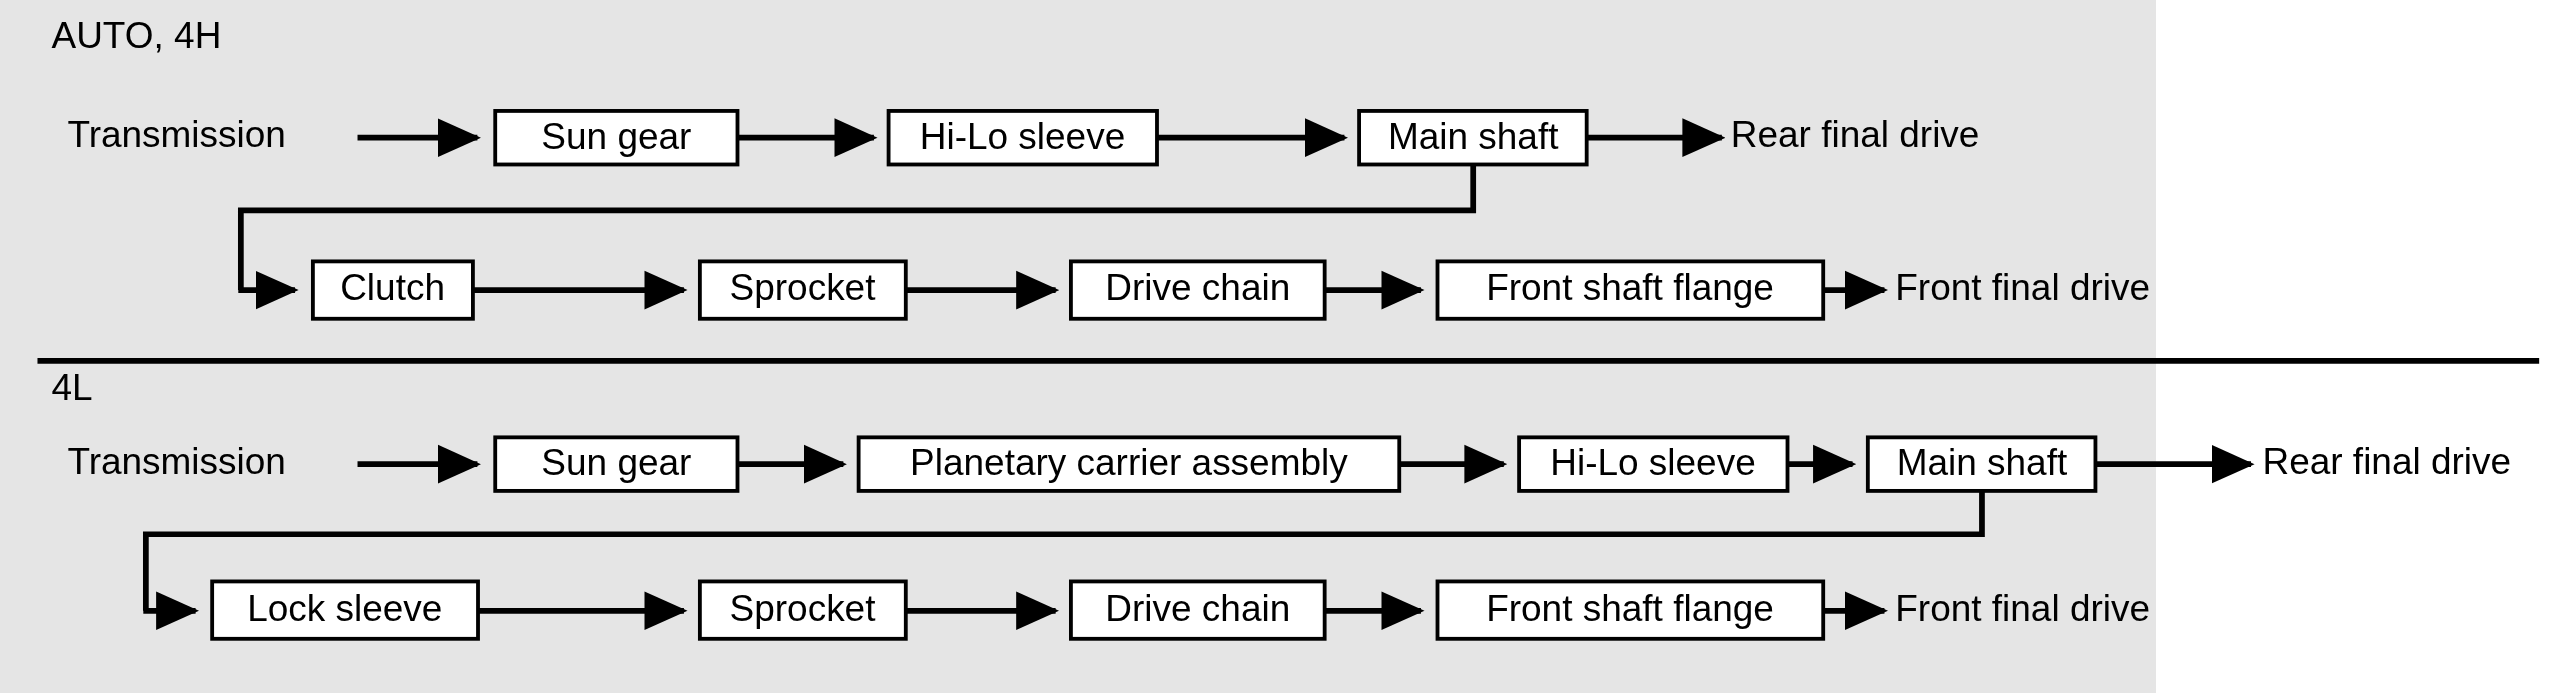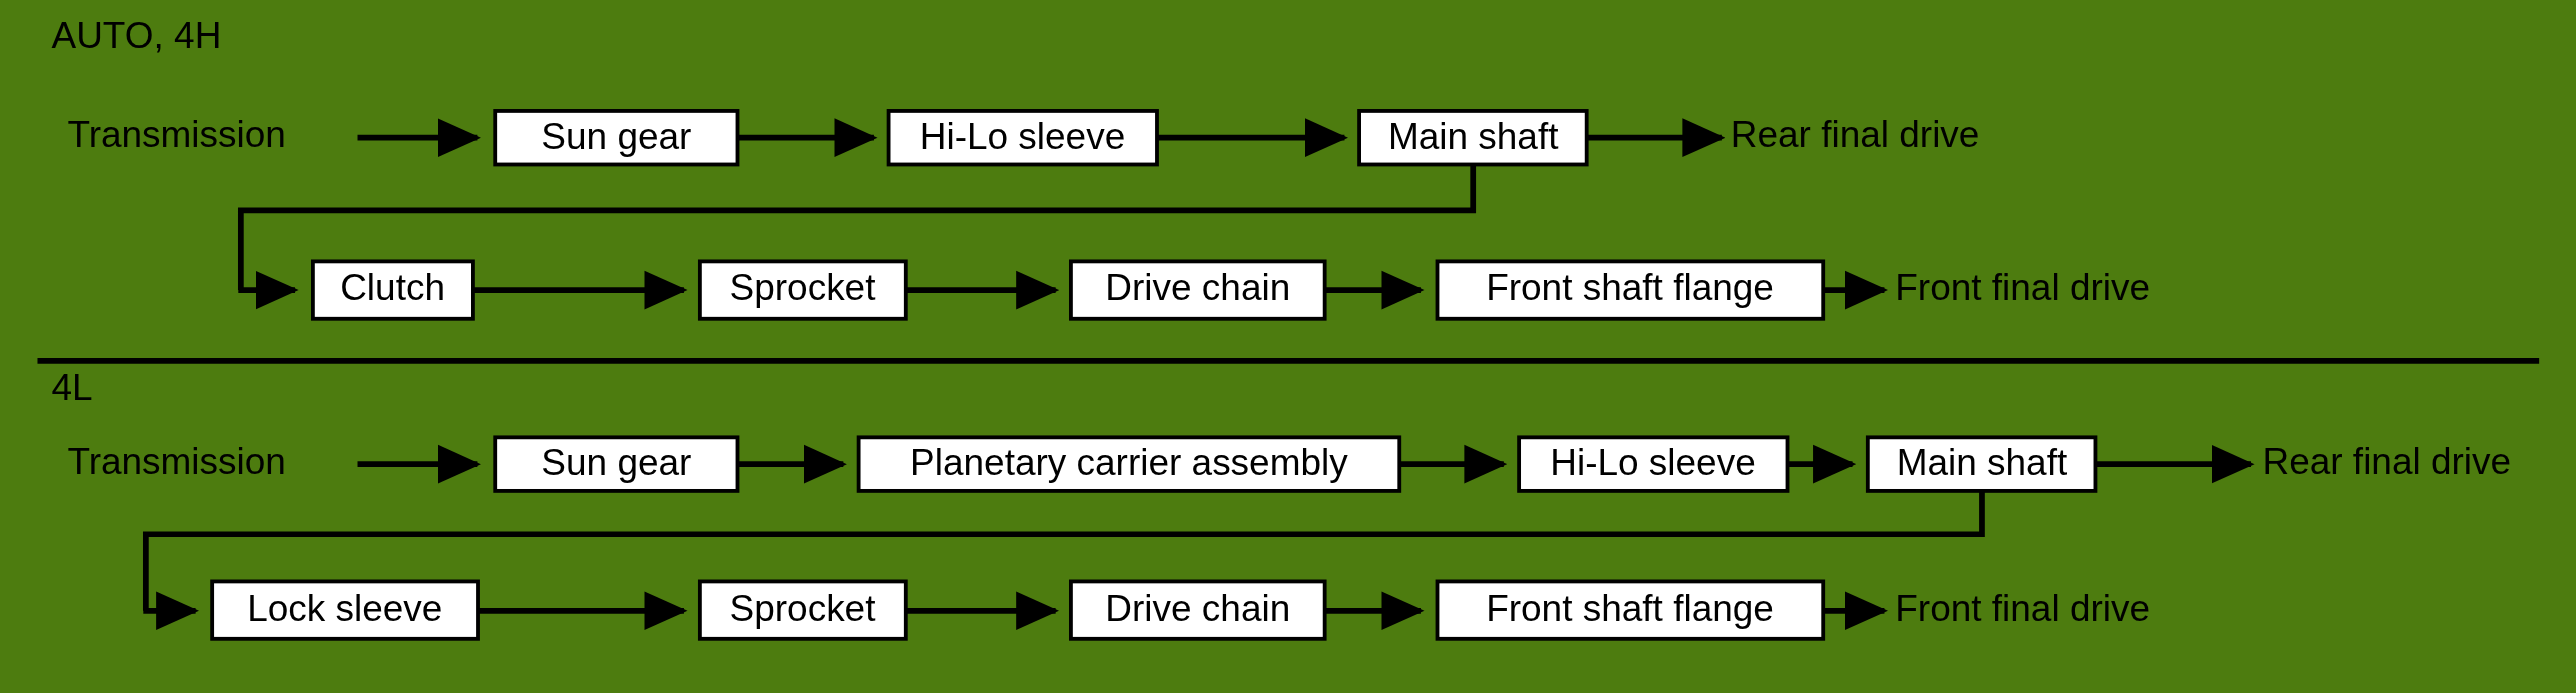"AUTO, 4H" #diagram-root { background: #4d7c0f -> #e5e5e5; width: 2576px -> 2156px }
